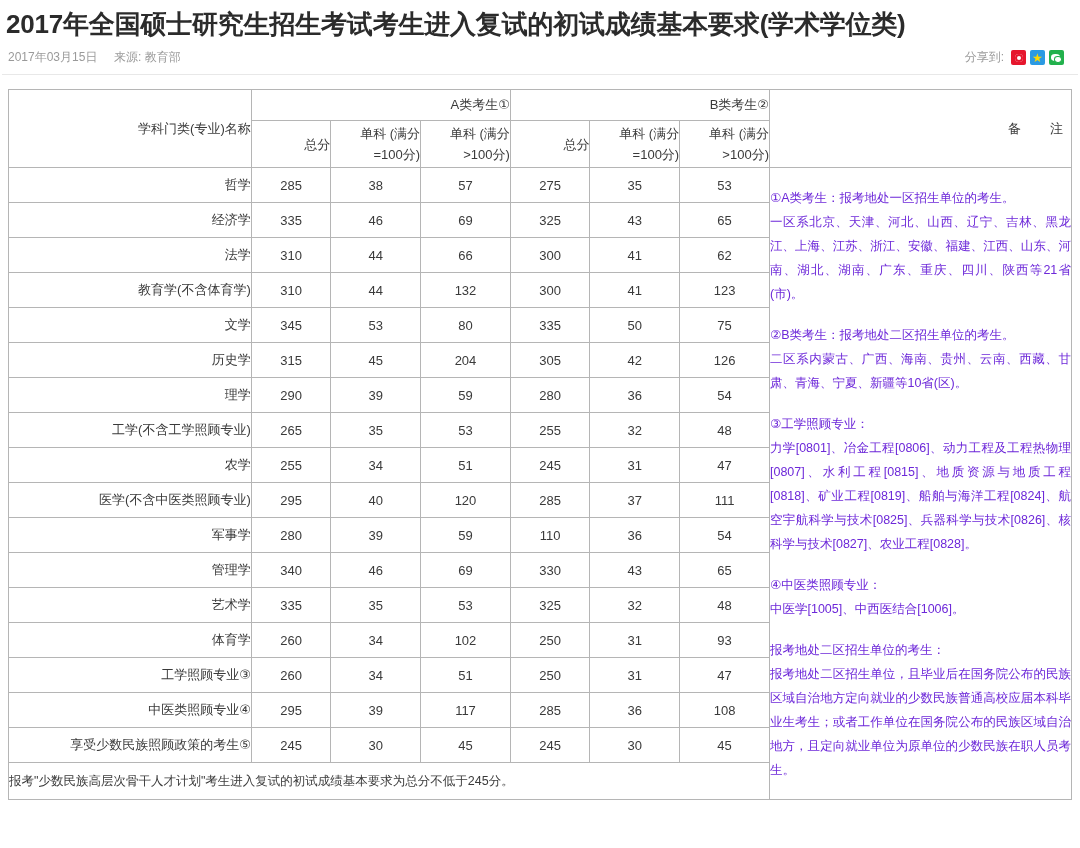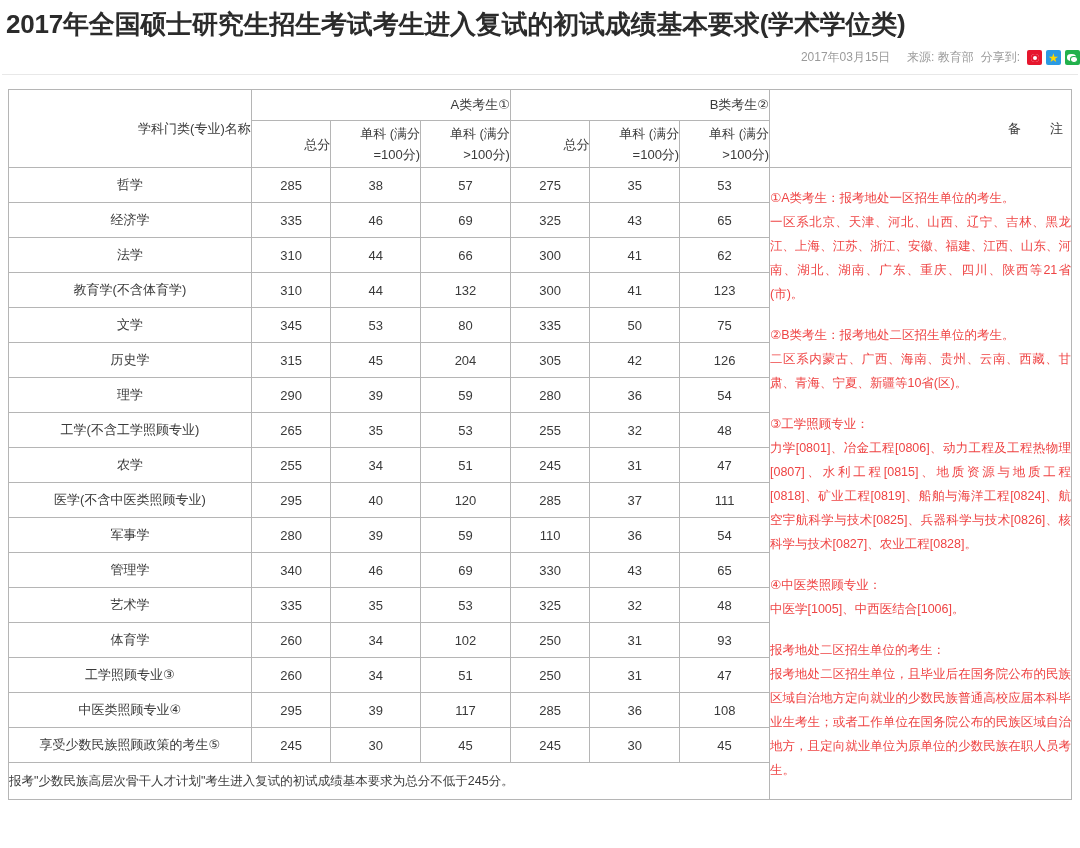"2017年03月15日 来源: 教育部" .meta-bar { justify-content: flex-end -> space-between; padding: 9px 0 0 8px -> 9px 16px 0 8px }
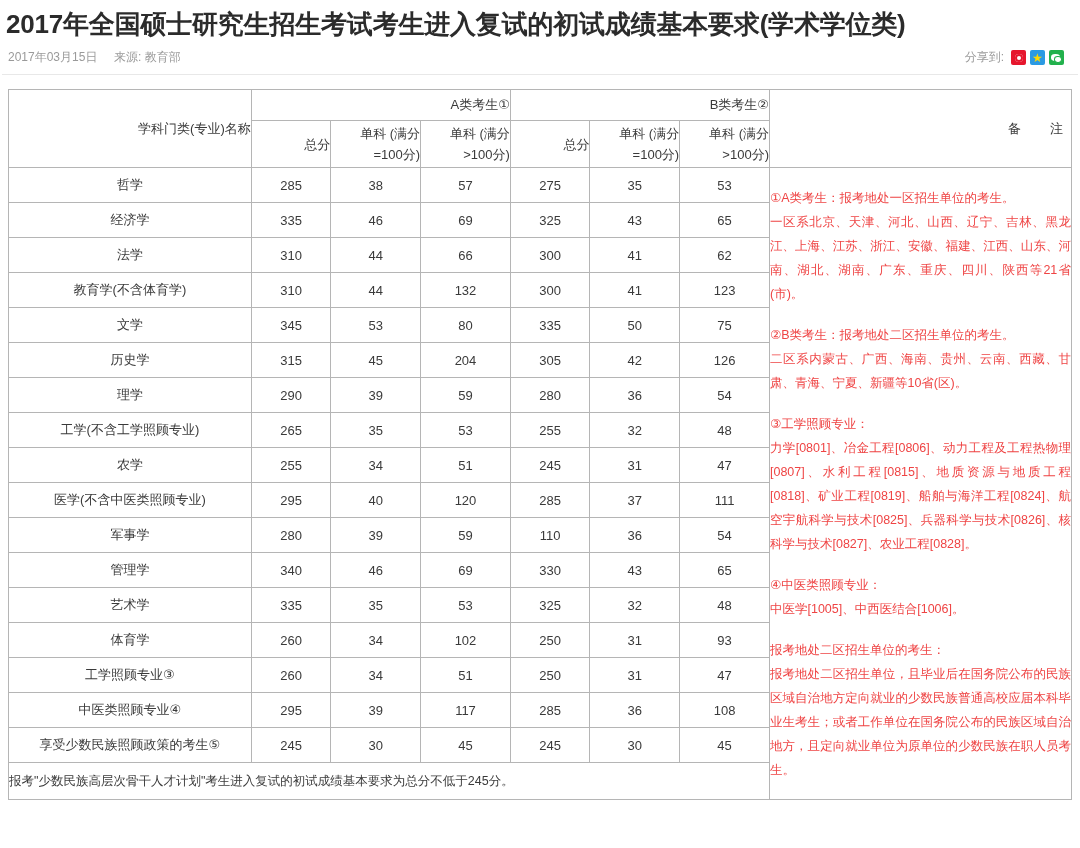"哲学" td.subject { text-align: center -> right }
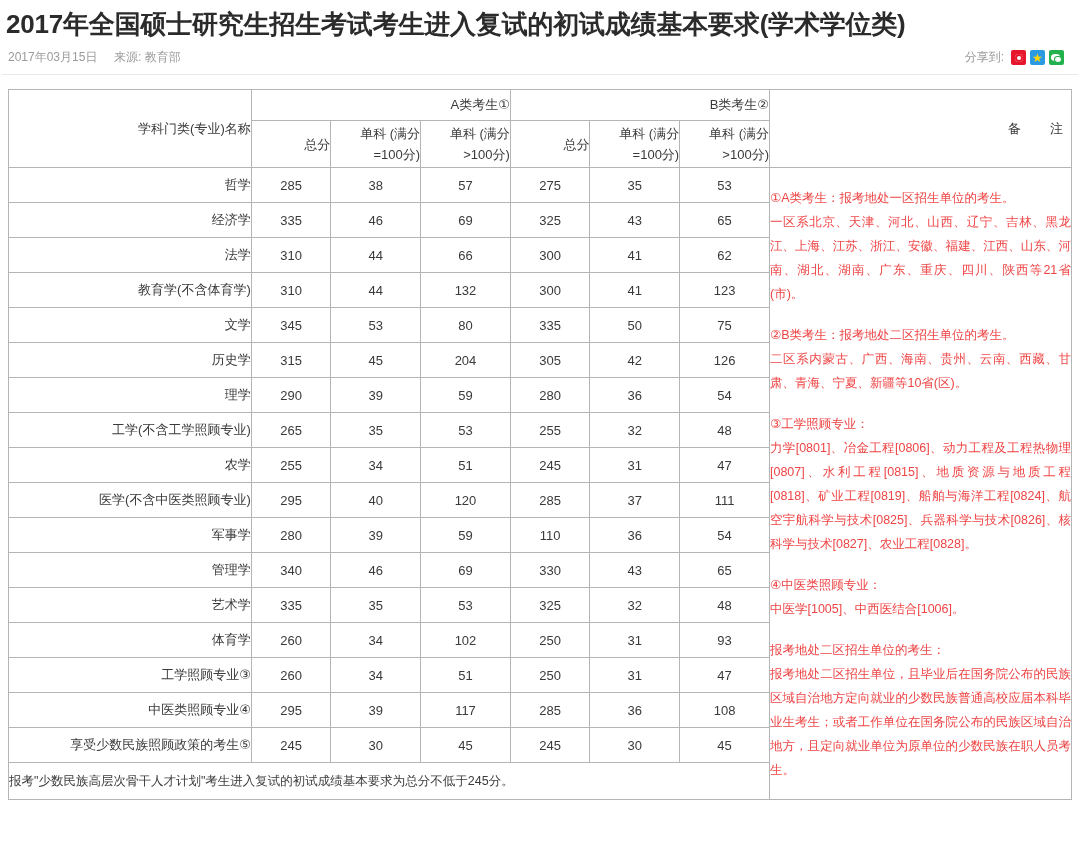"①A类考生：报考地处一区招生单位的考生。" td.notes-cell { color: #ef4444 -> #6d28d9 }
